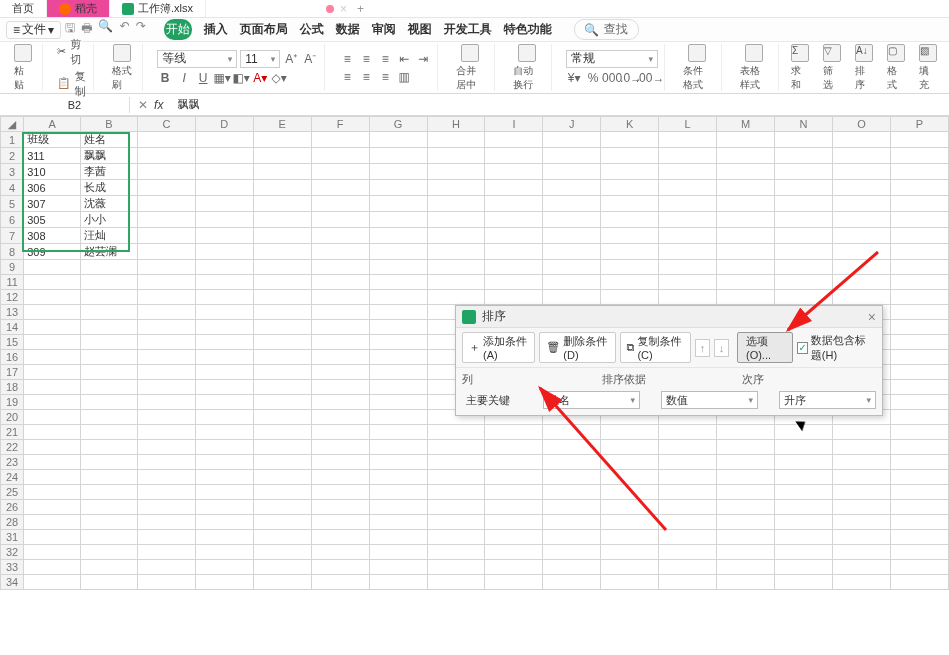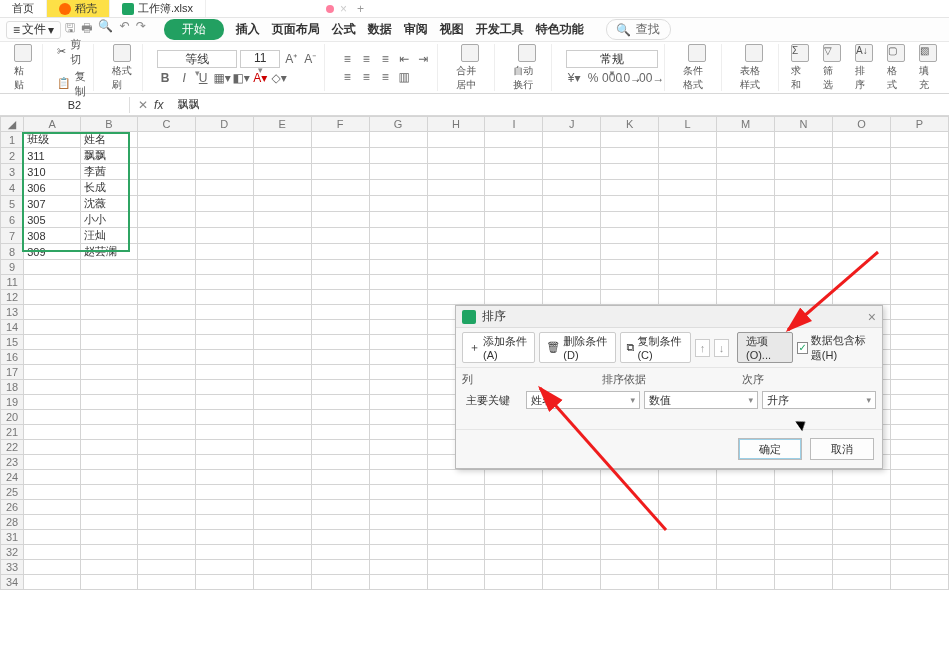"稻壳" .tab-docer { background: #fde047 -> #ec4899 }
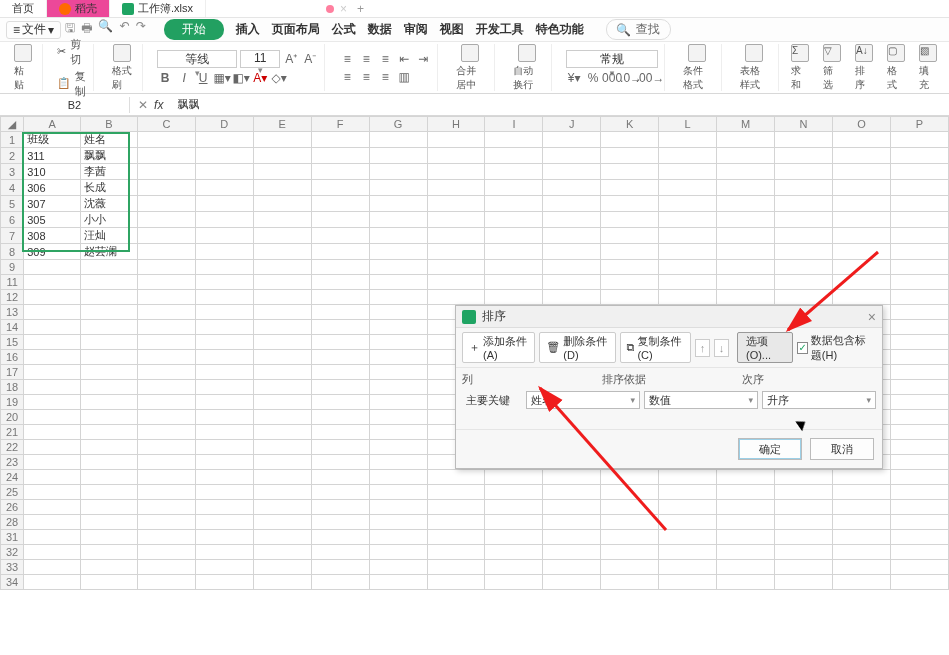"开始" .menu-start { padding: 2px 18px -> 2px 2px }
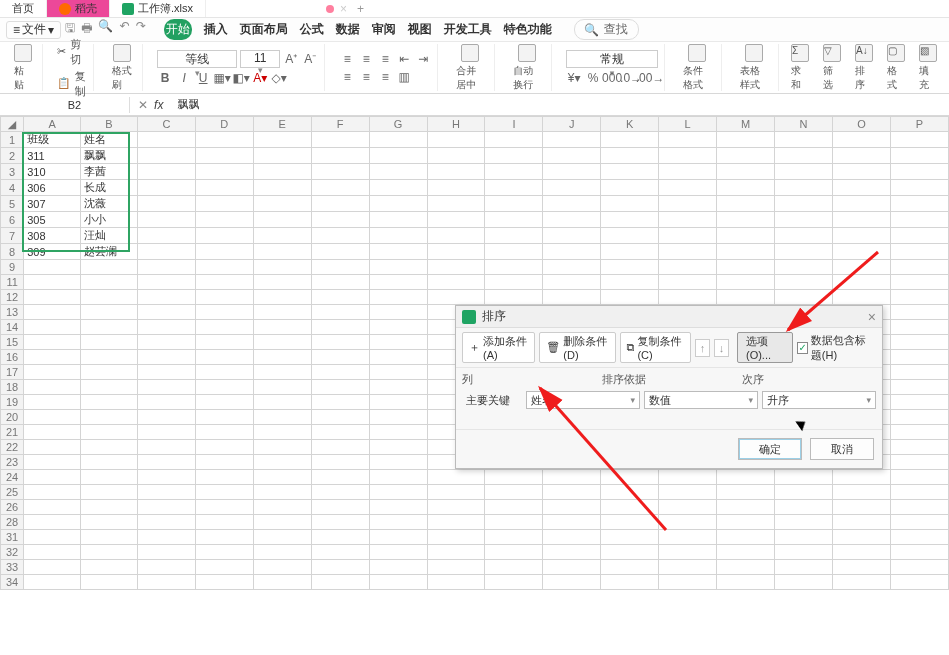"等线" .sel { flex-direction: column -> none }
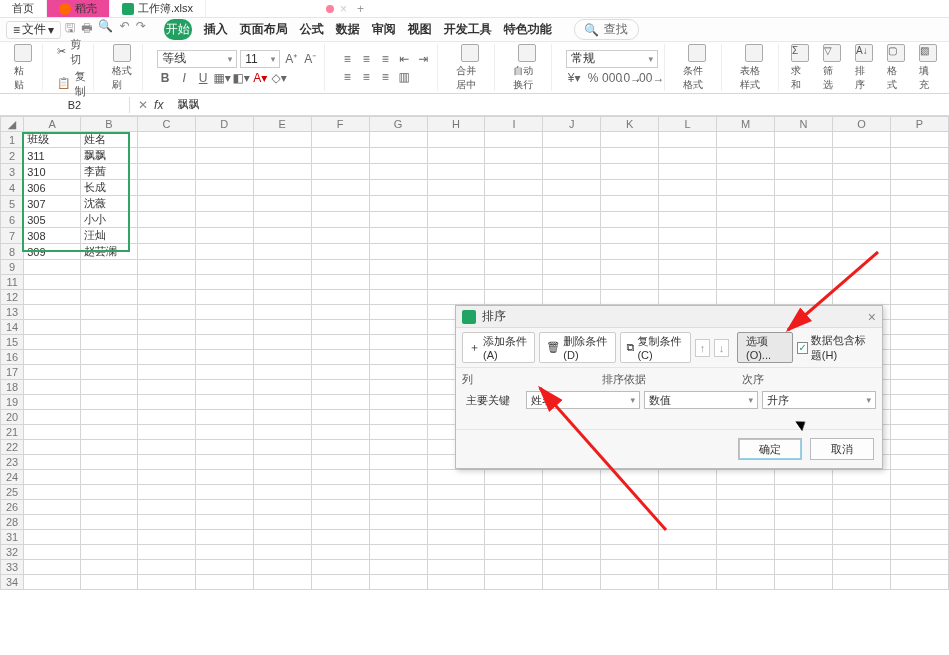"主要关键" .dlg-grid-row { gap: 4px -> 21px }
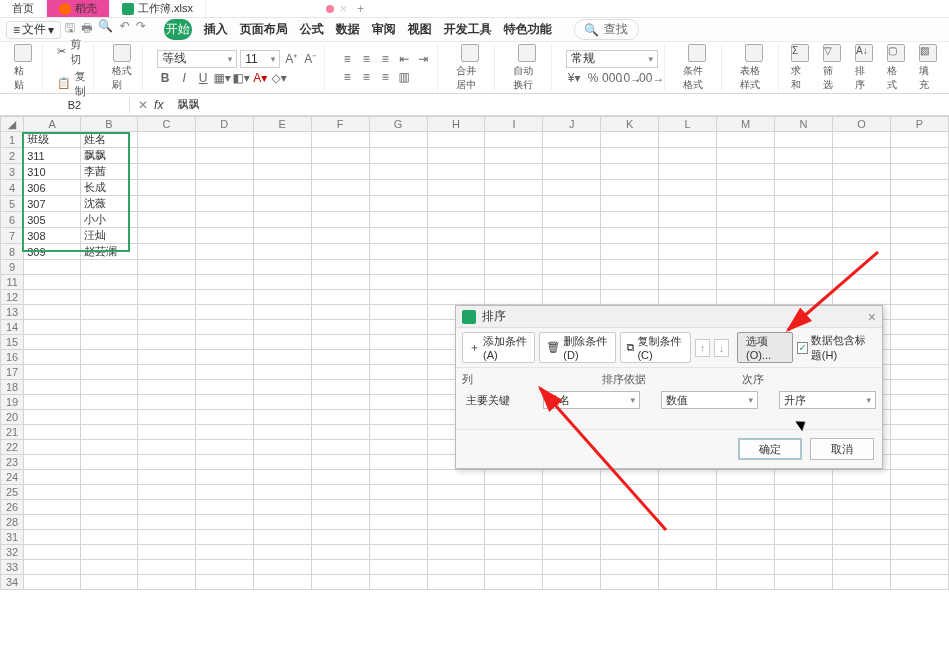"确定" div.dlg-footer { html: <div> <div>确定</div> <div>取消</div> </div> -> none }
